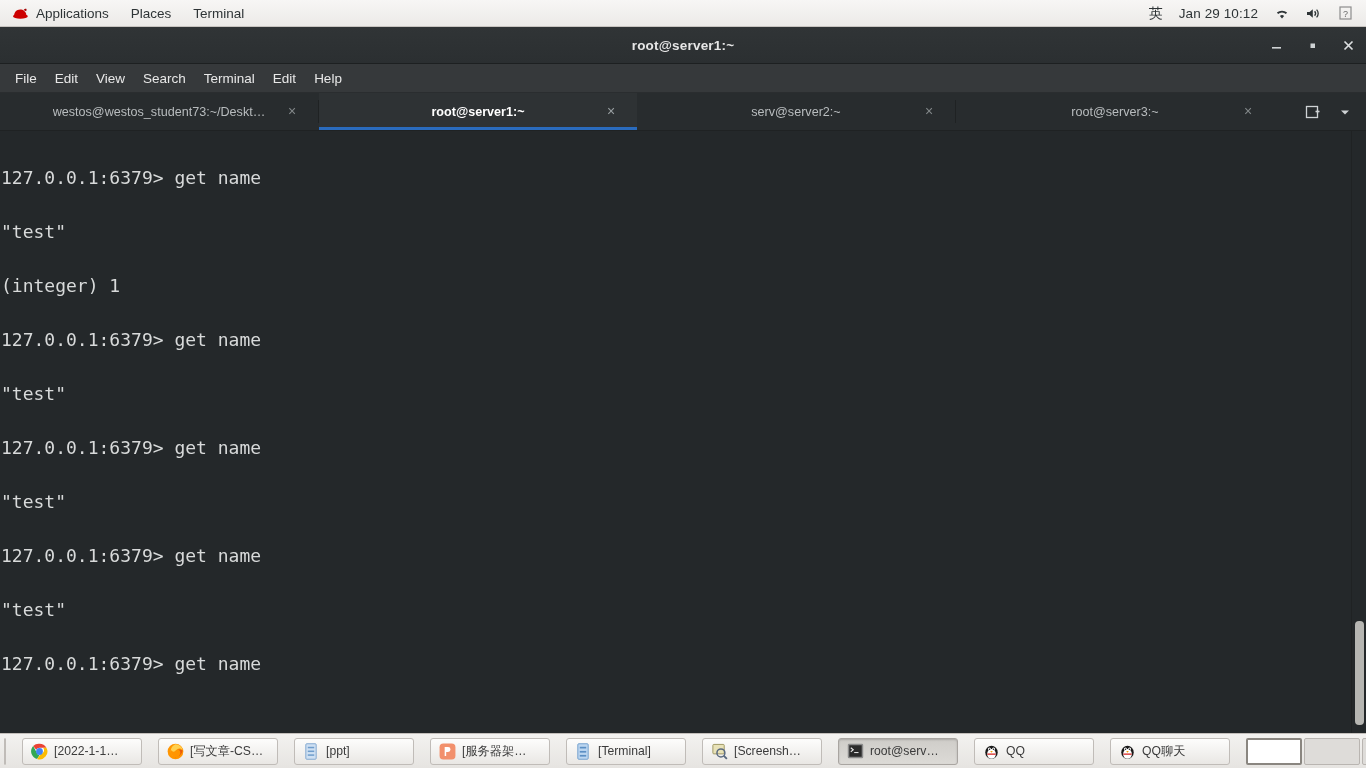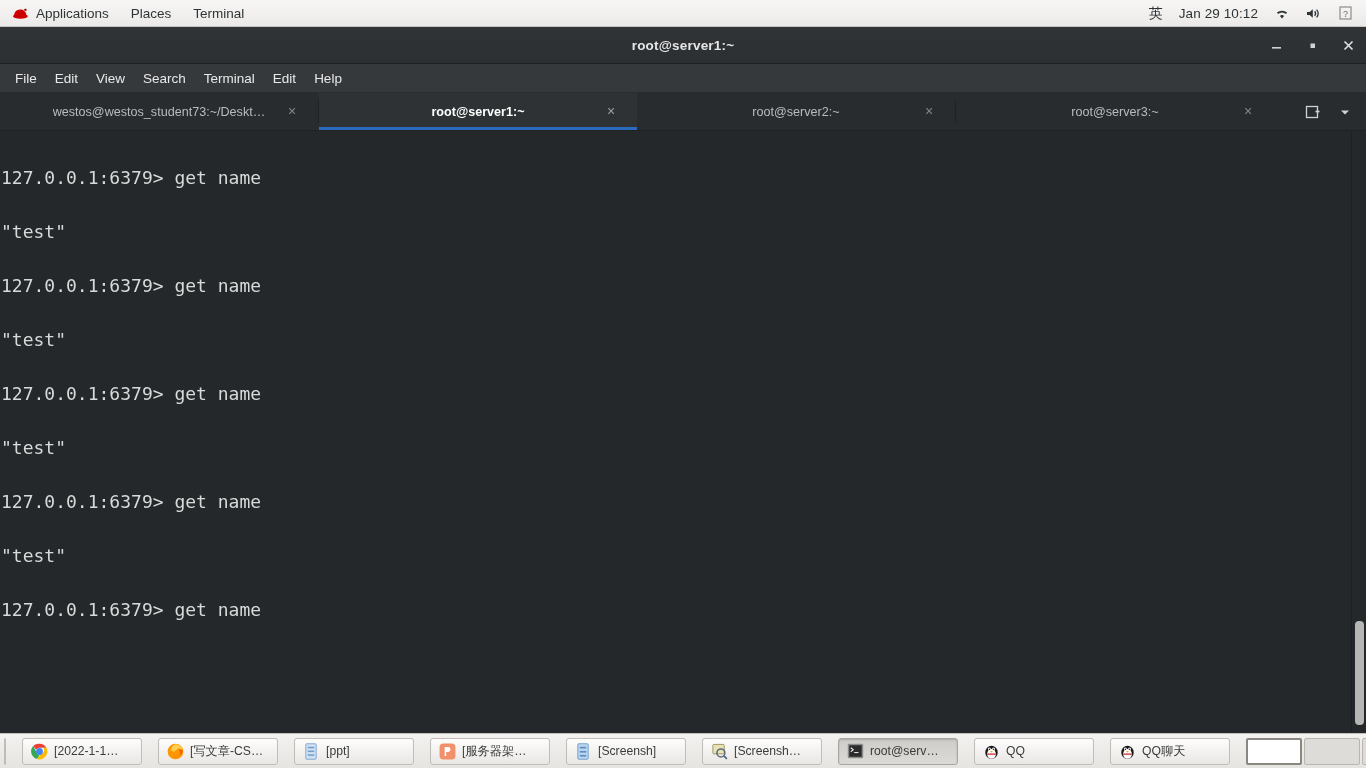"root@server2:~" span.tab-label { text: root@server2 -> serv@server2 }
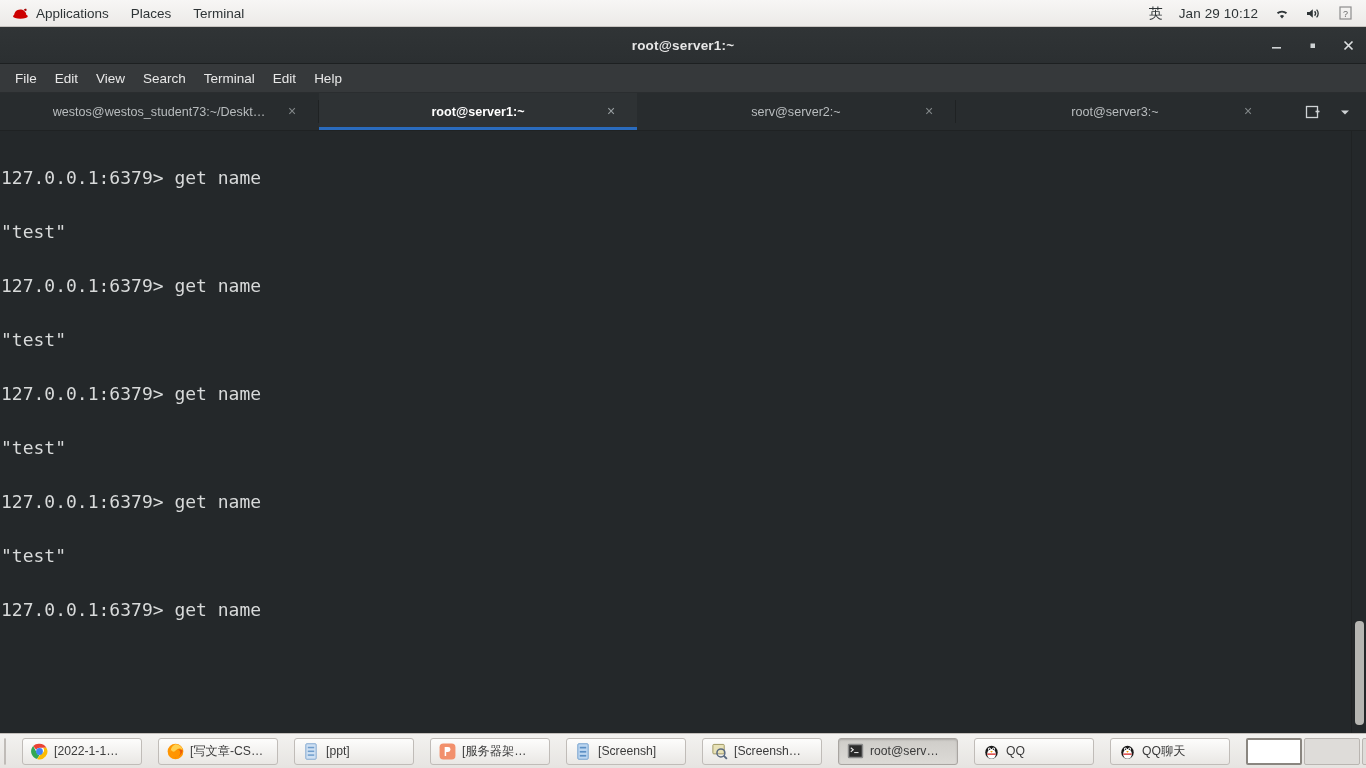"(integer) 1" div.line { html: none -> <div>(integer) 1</div> }
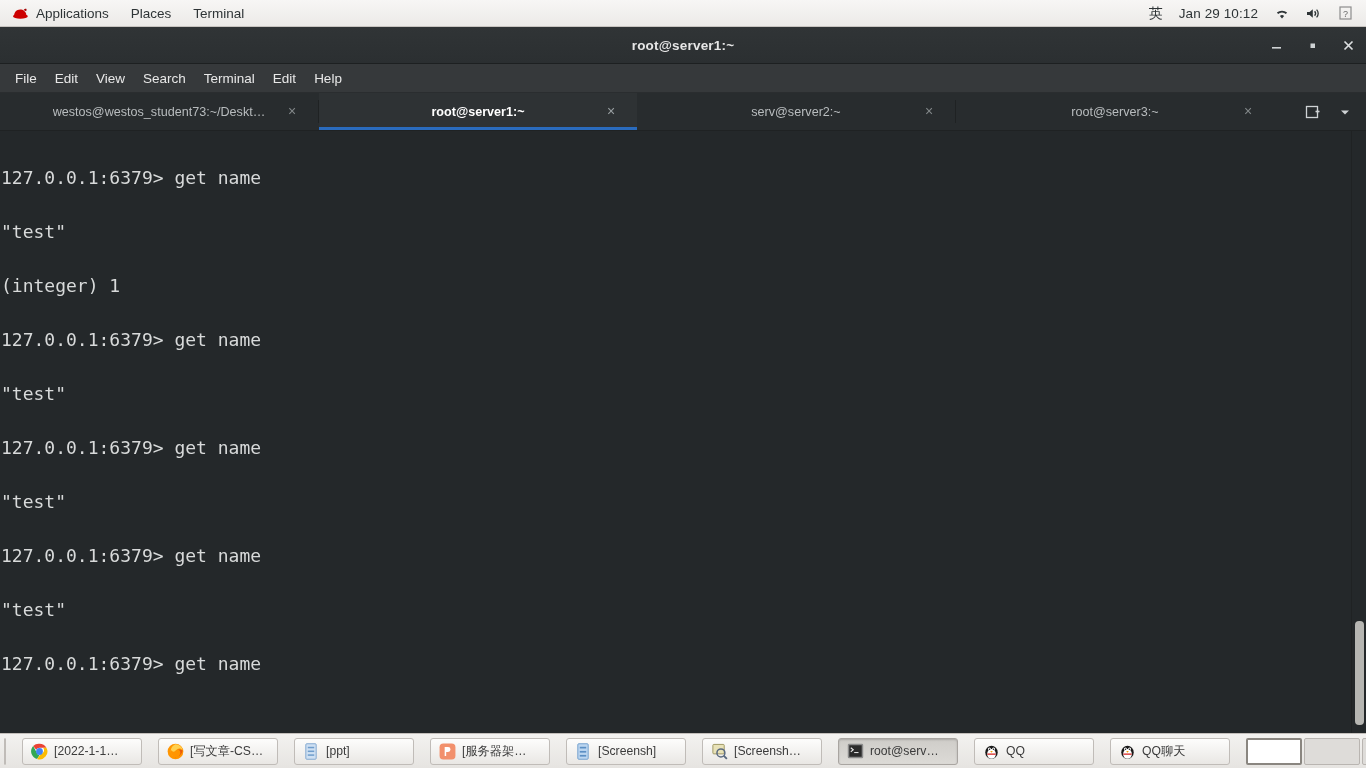"[Screensh]" span.tb-label { text: Screensh -> Terminal }
